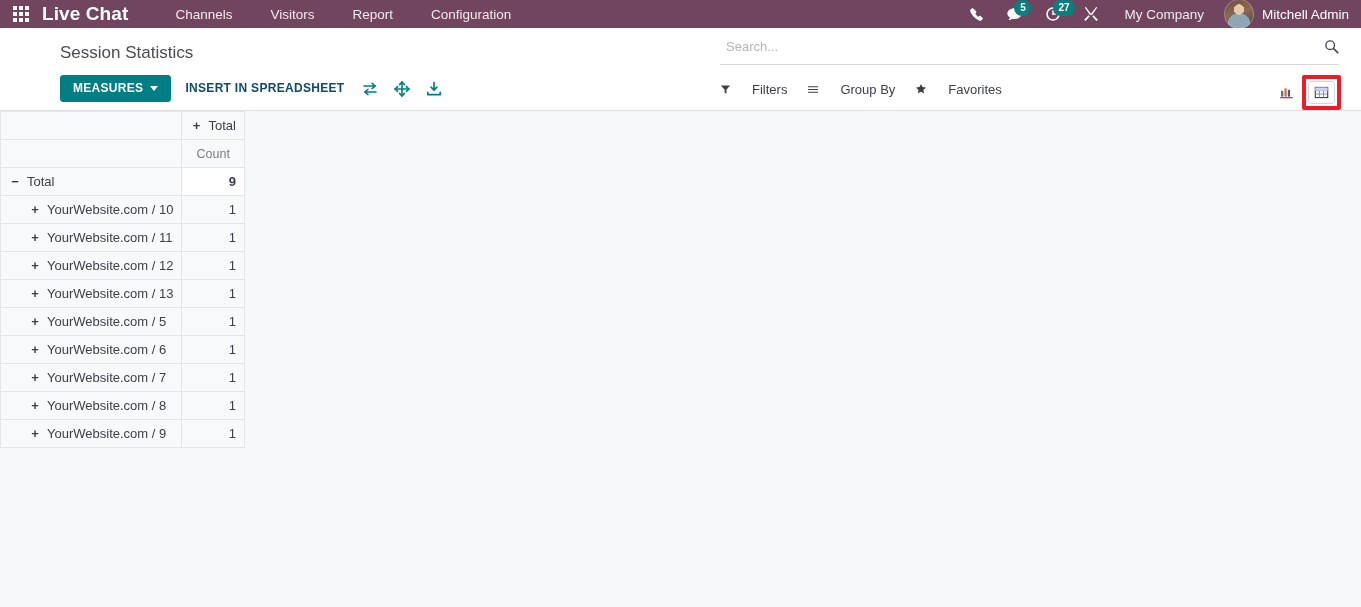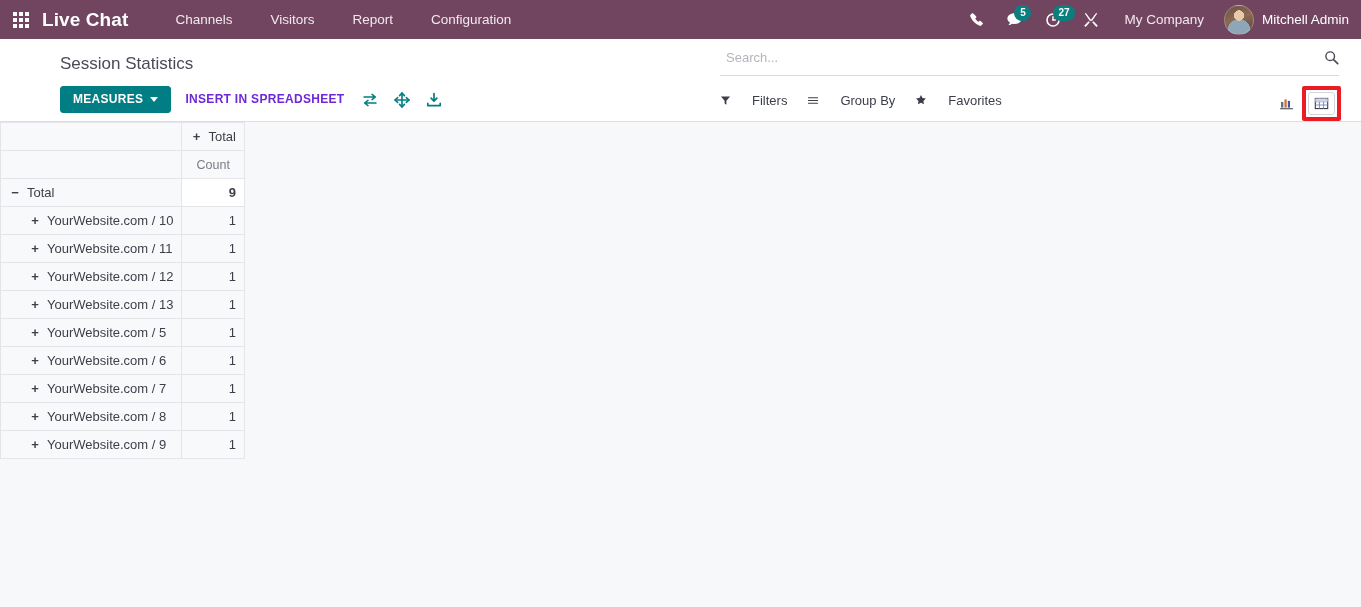"Live Chat" .navbar { height: 39px -> 28px }
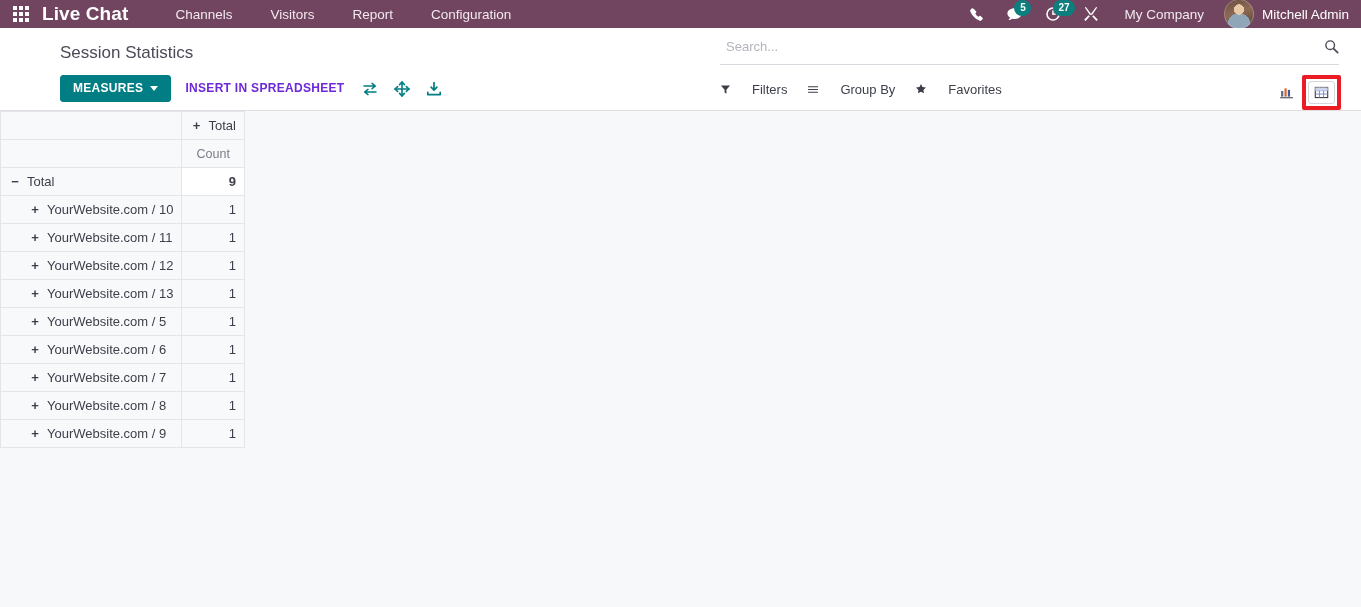"INSERT IN SPREADSHEET" .btn-link-spreadsheet { color: #6d28d9 -> #0c4a6e }
